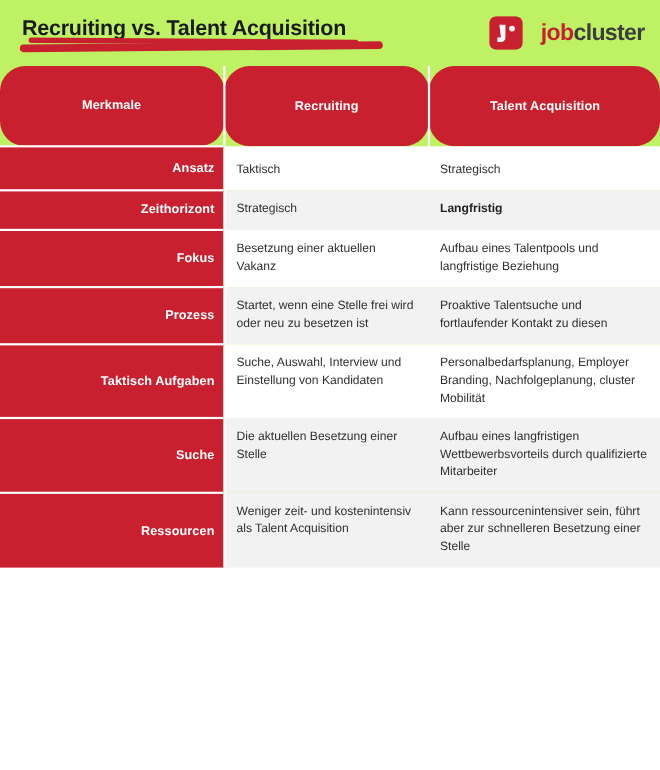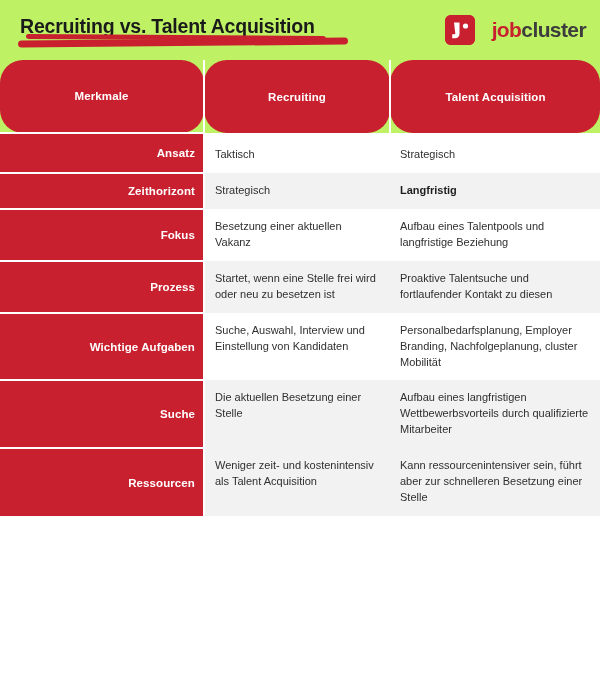"Wichtige Aufgaben" td.label { text: Wichtige -> Taktisch }
